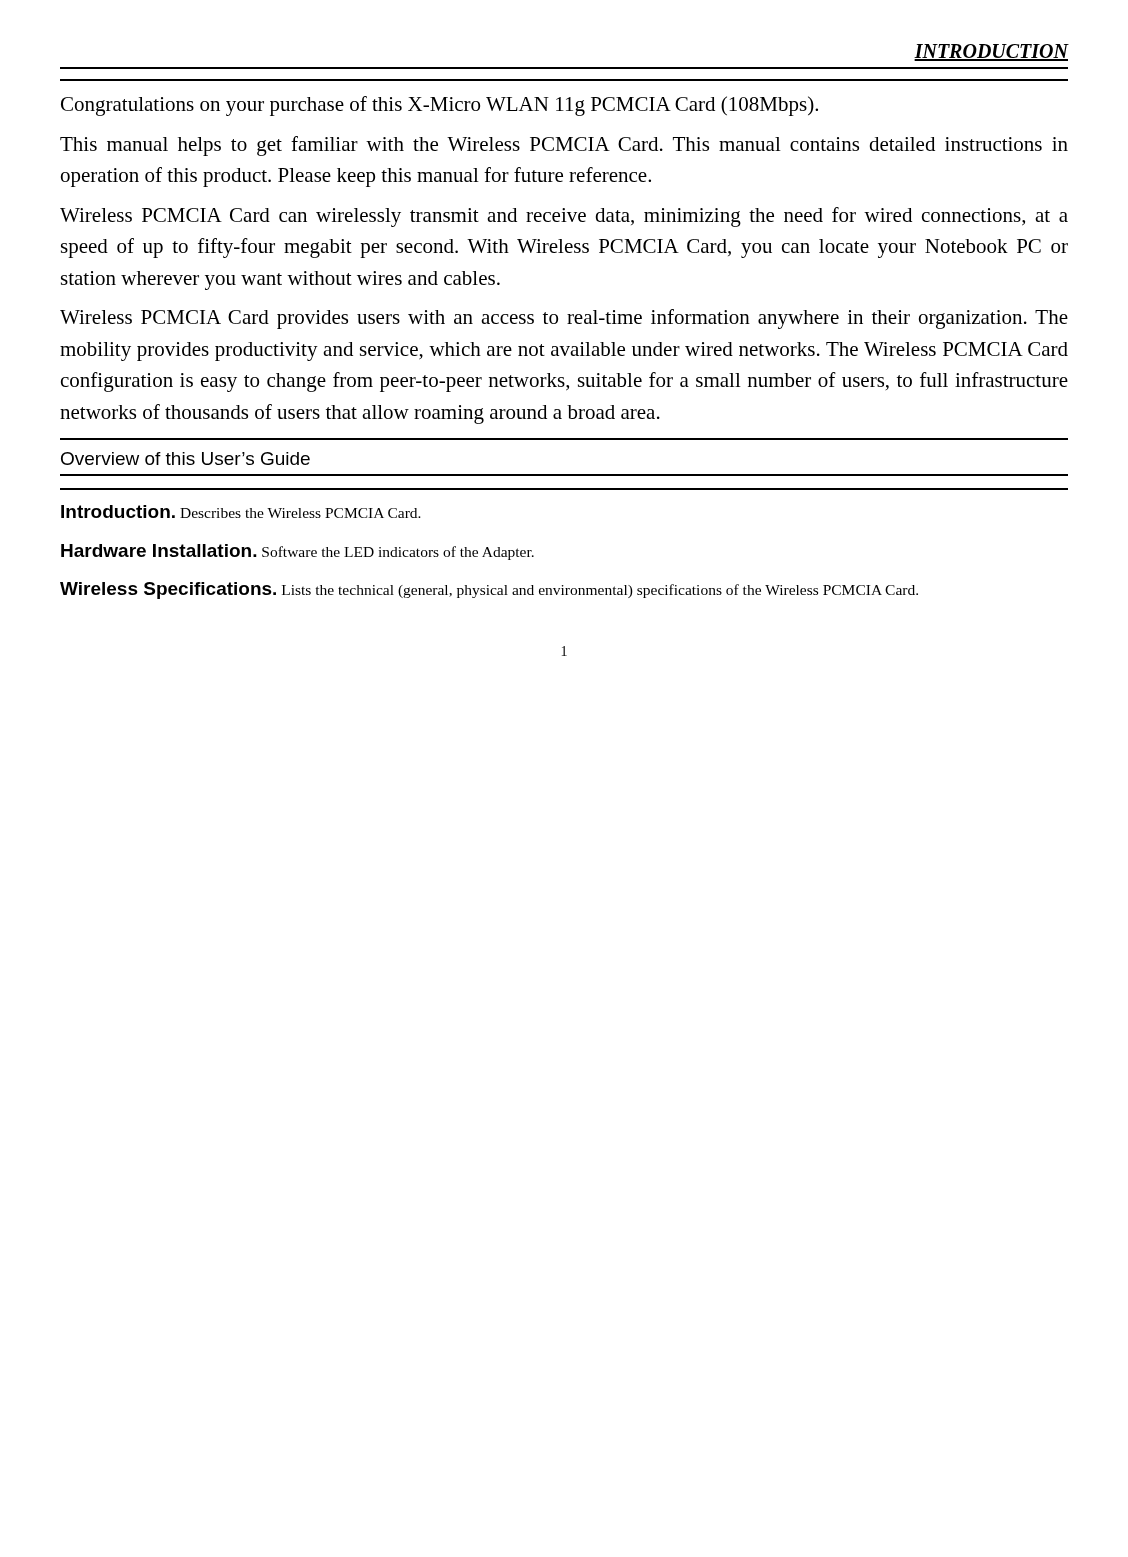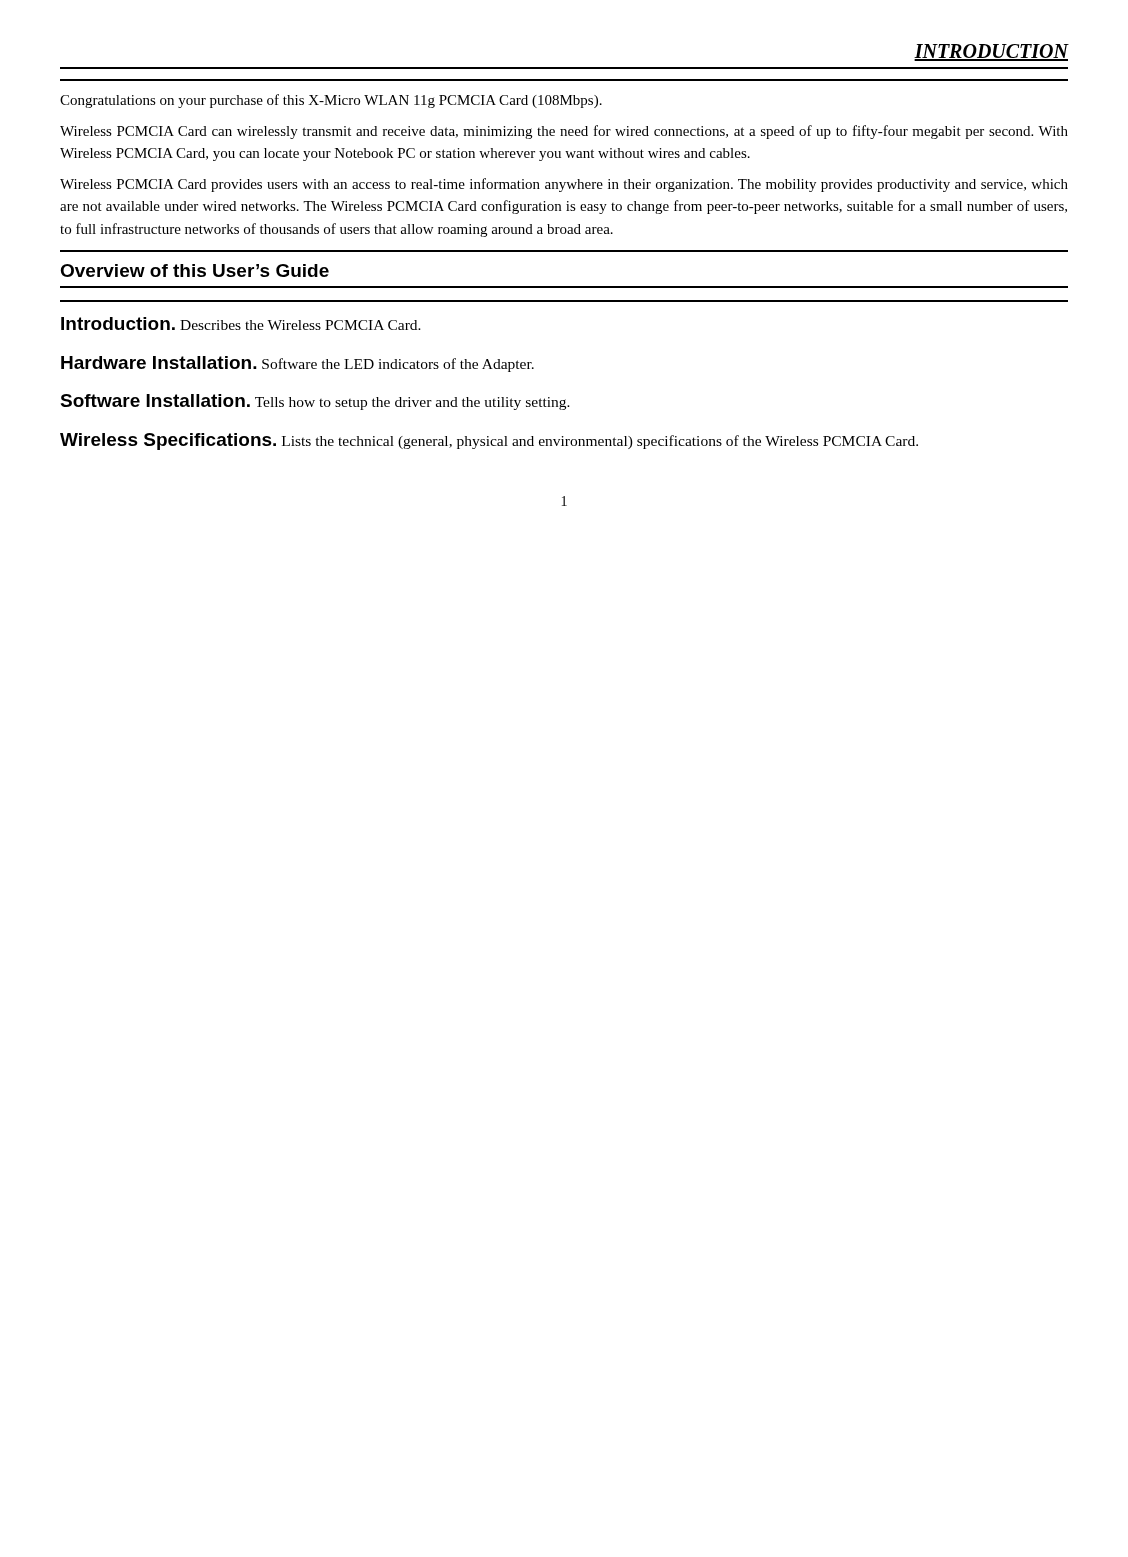"Congratulations on your purchase of" .body-paragraph { font-size: 15px -> 21px }
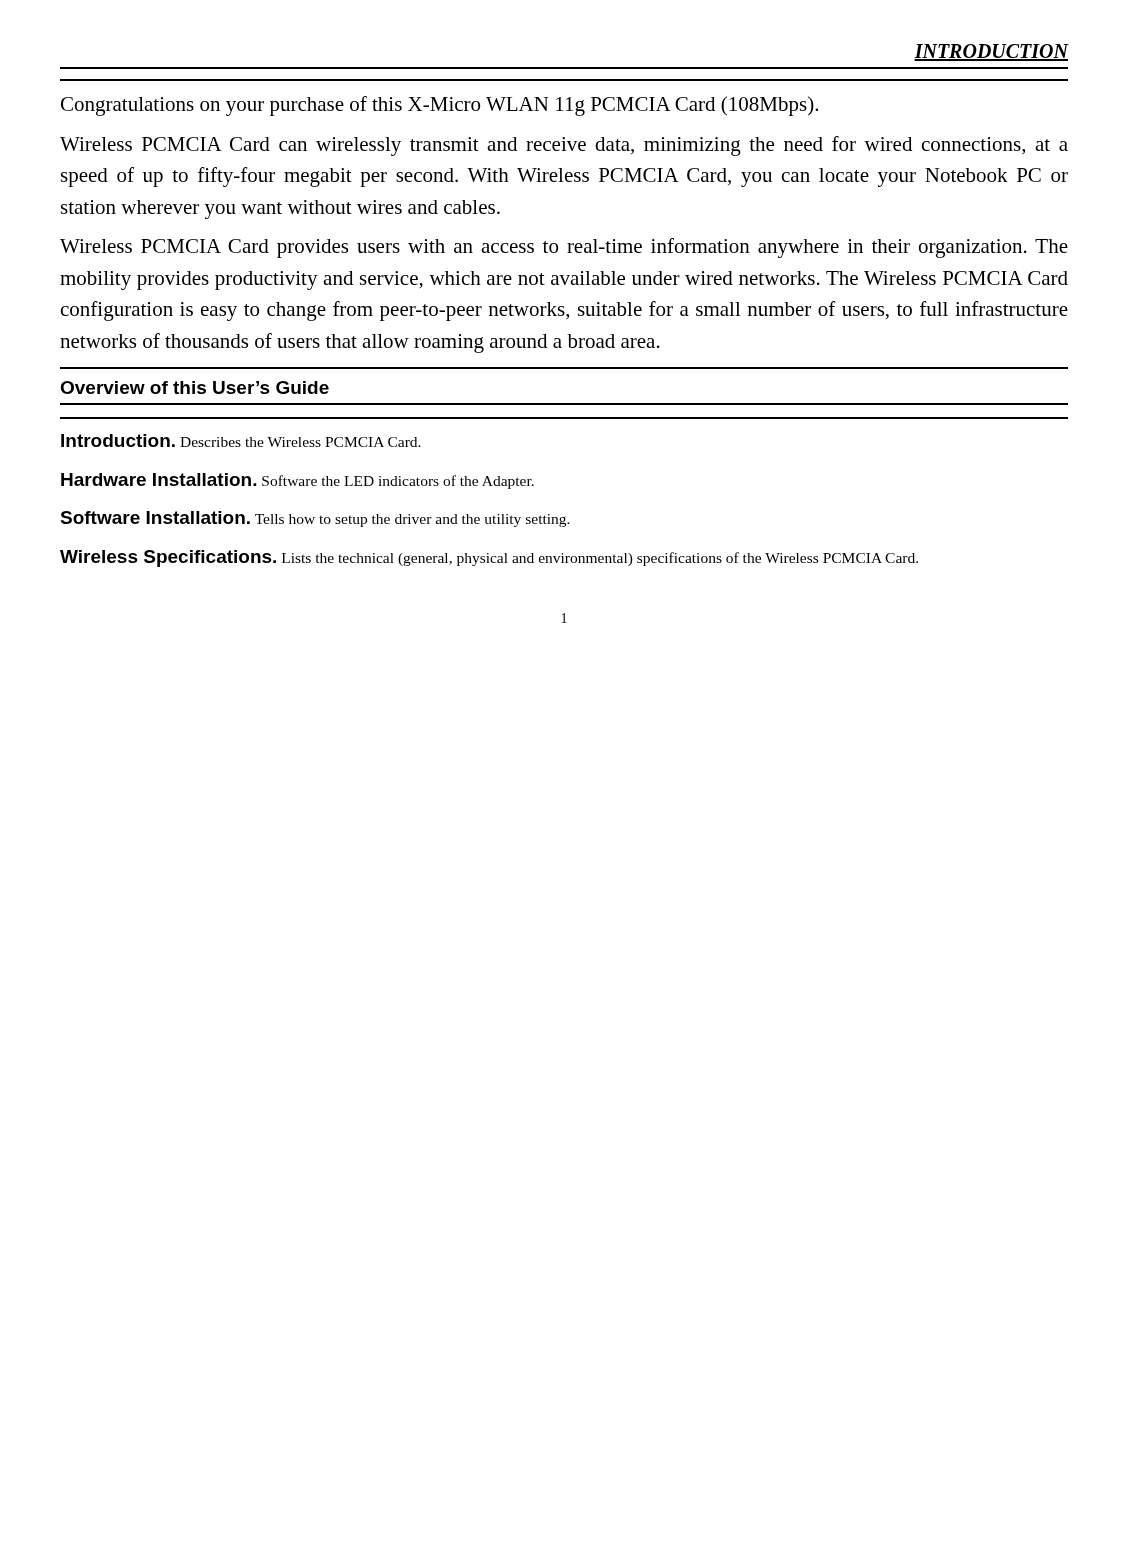"This manual helps to get" p.body-paragraph { html: none -> <p>This manual helps to get familiar with the Wireless PCMCIA Card. This manual contains detailed instructions in operation of this product. Please keep this manual for future reference.</p> }
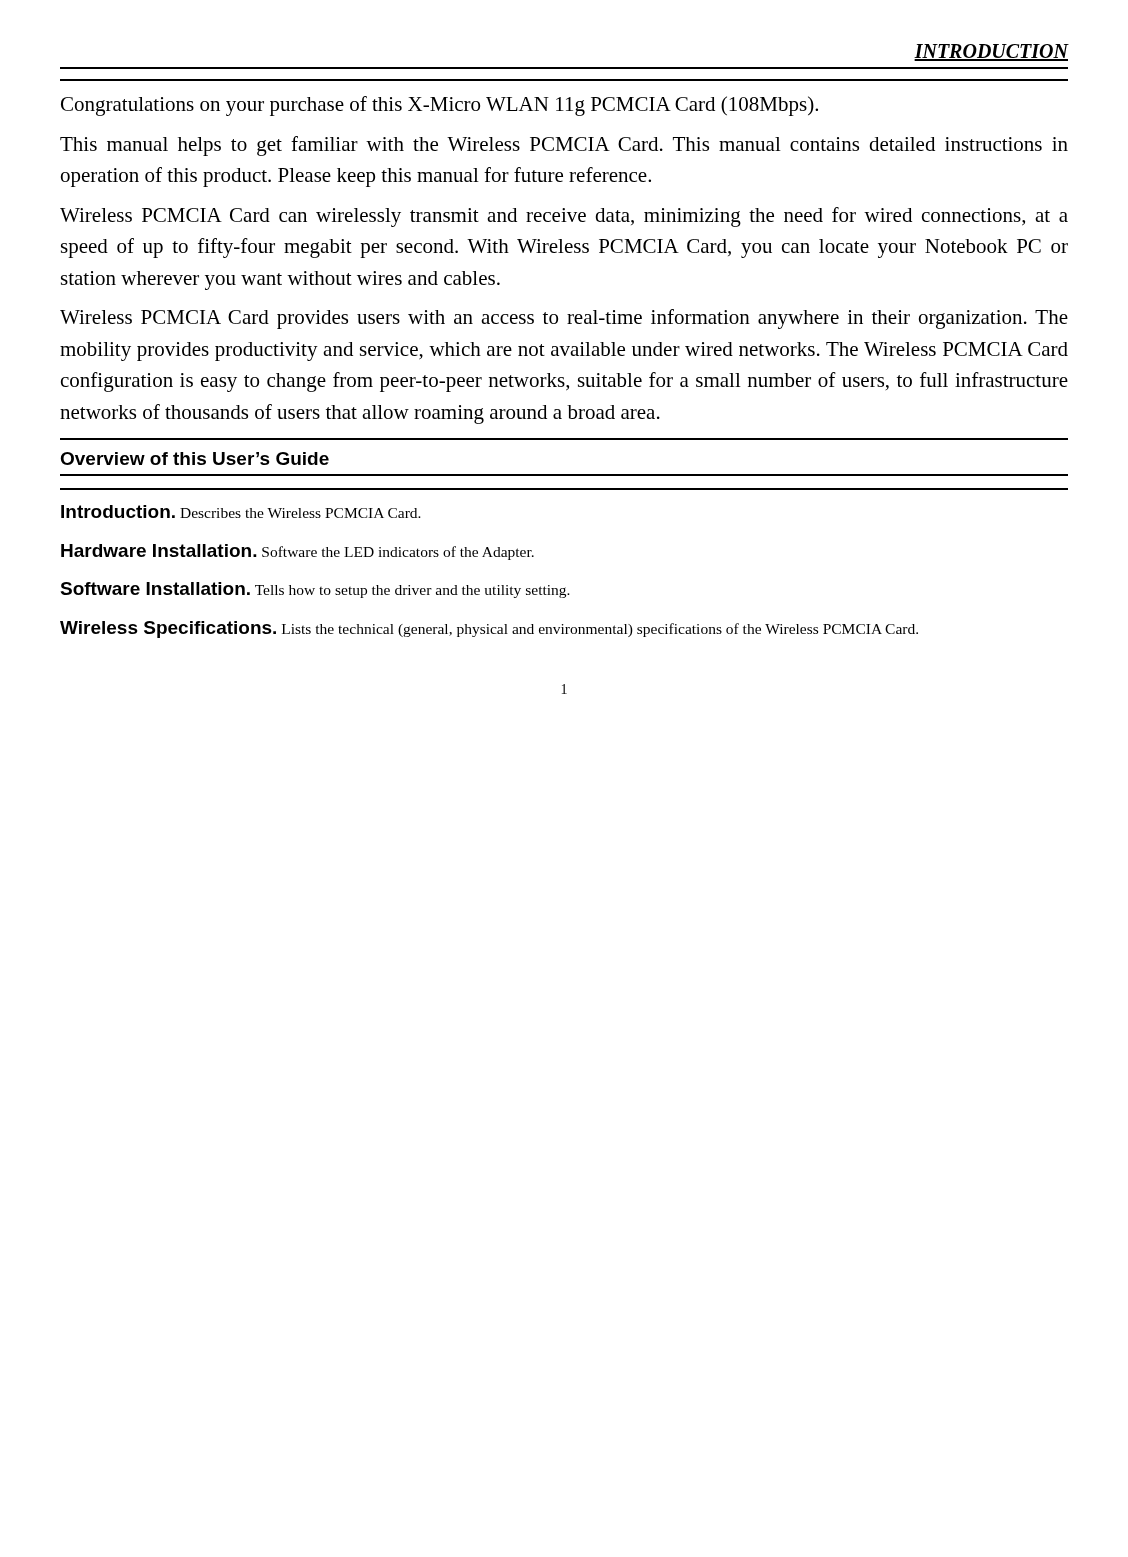"Overview of this User’s Guide" .section-subtitle { font-weight: bold -> normal }
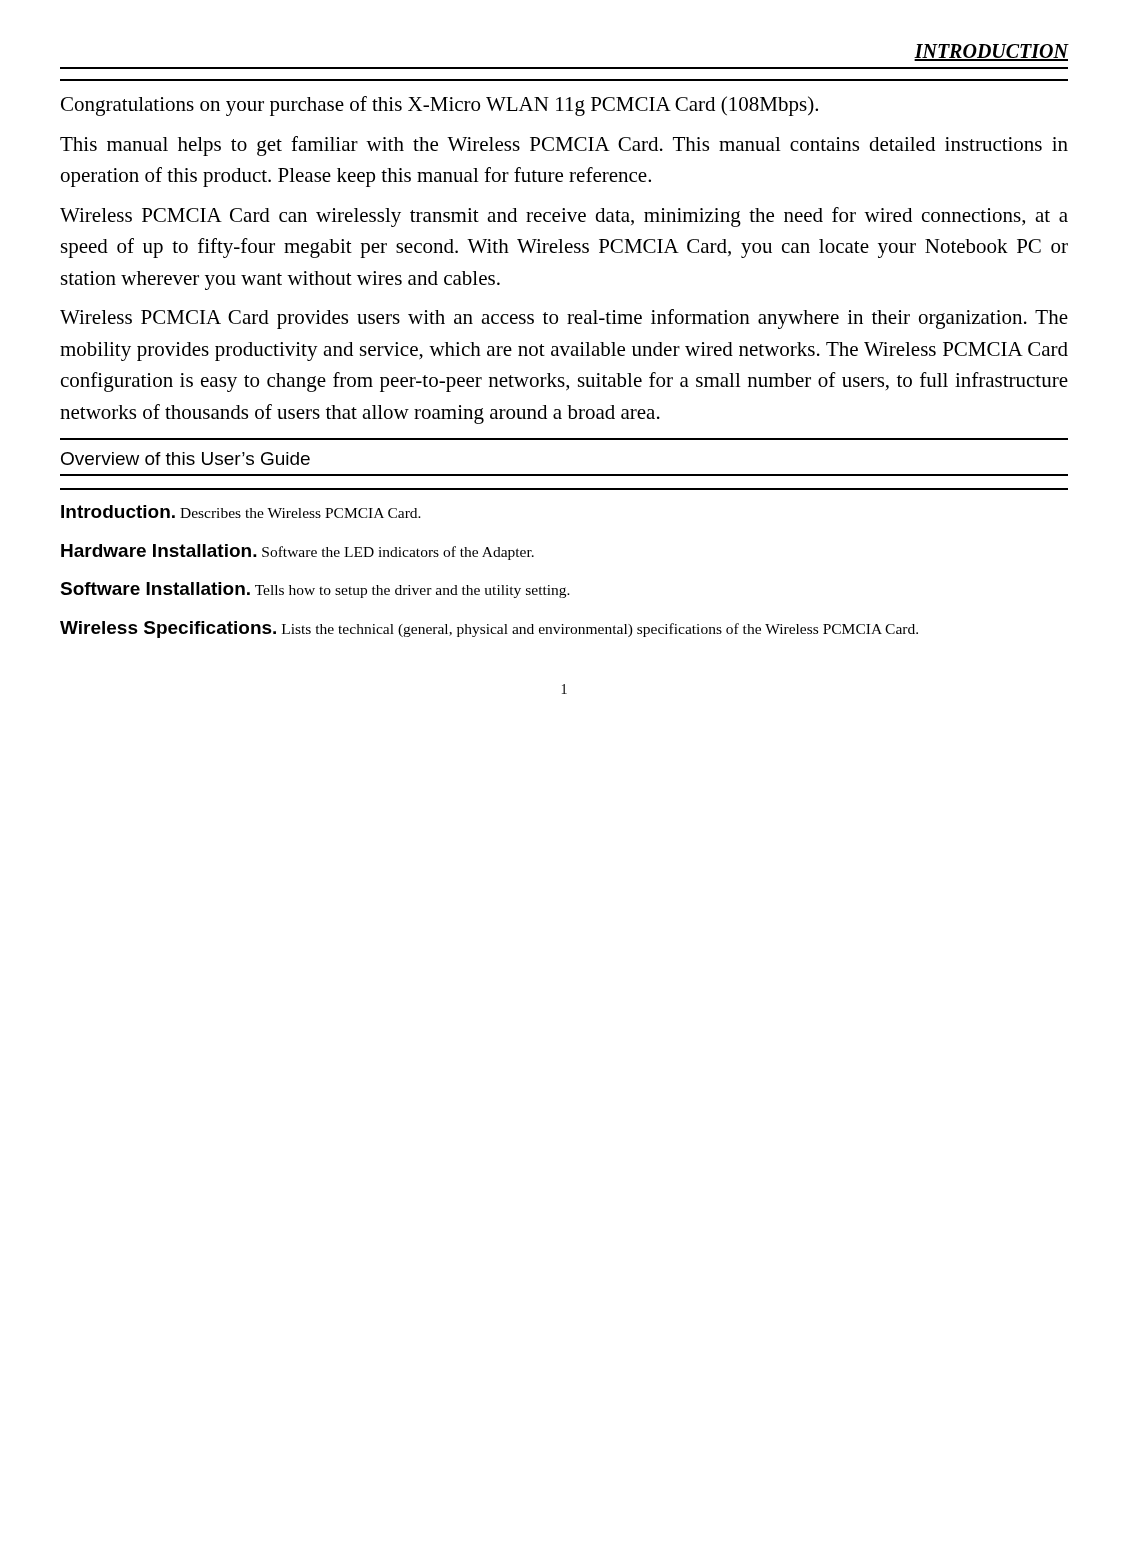"Software Installation. Tells how to" div.guide-item { html: <div> <span>Software Installation.</span><span> Tells how to setup the driver and the utility setting.</span> </div> -> none }
